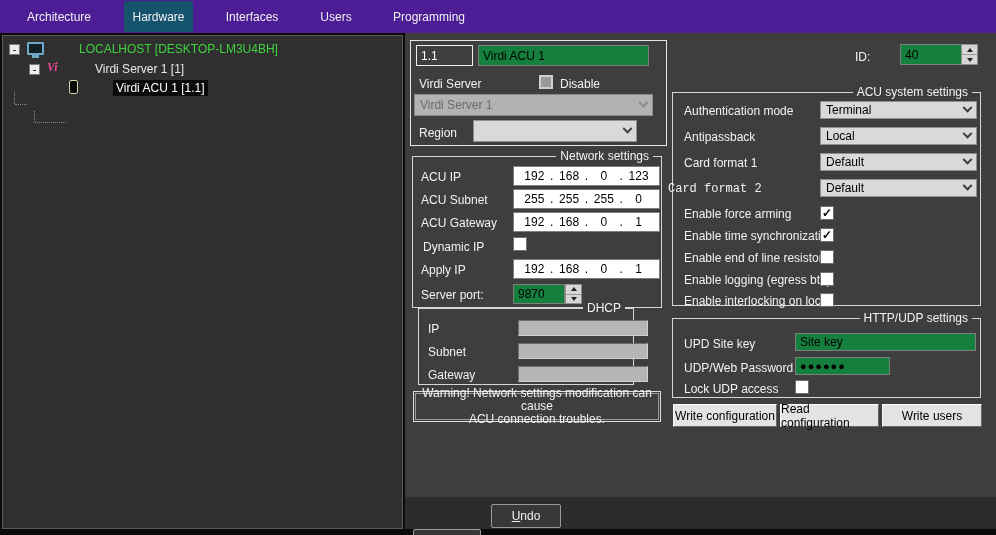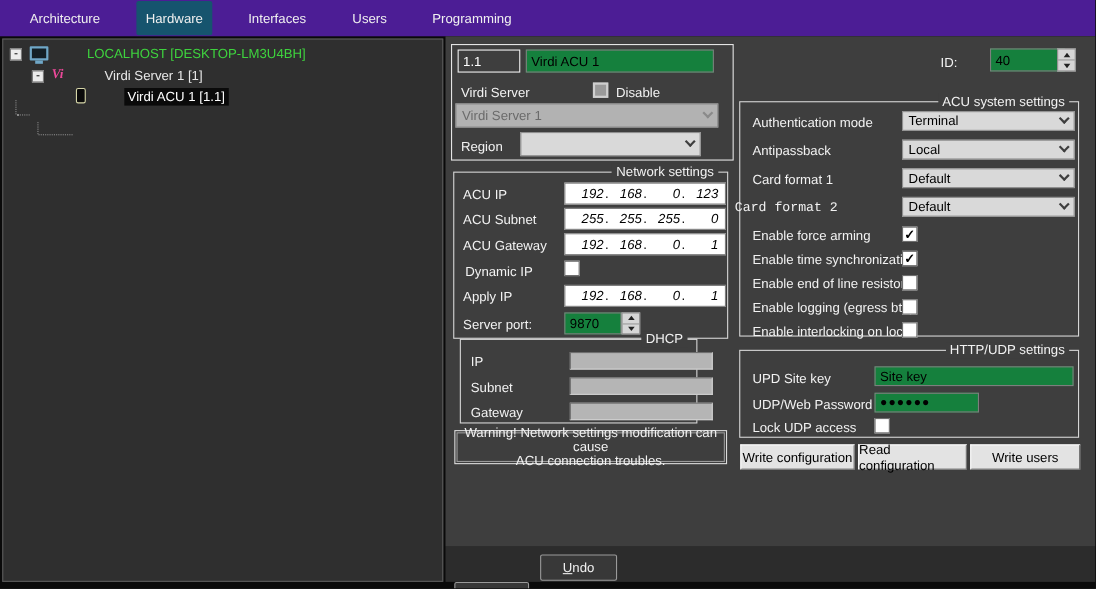"192" .ip-field .oct { font-style: italic -> none; text-align: right -> center }
